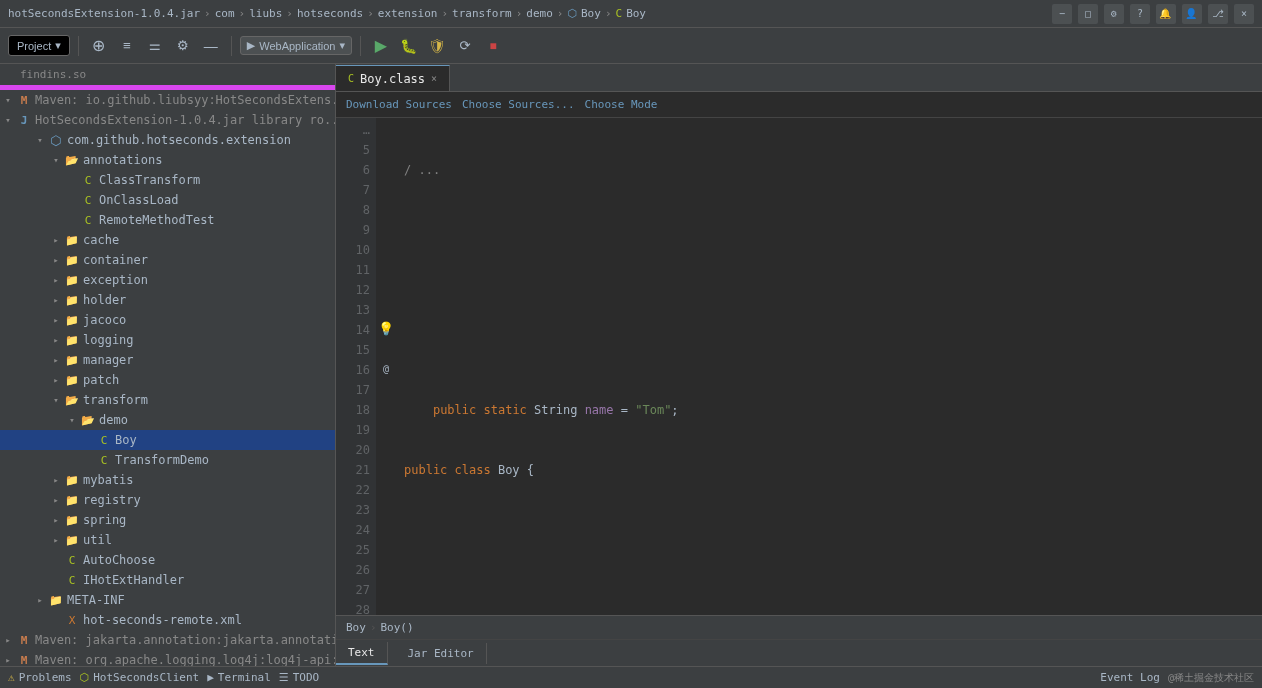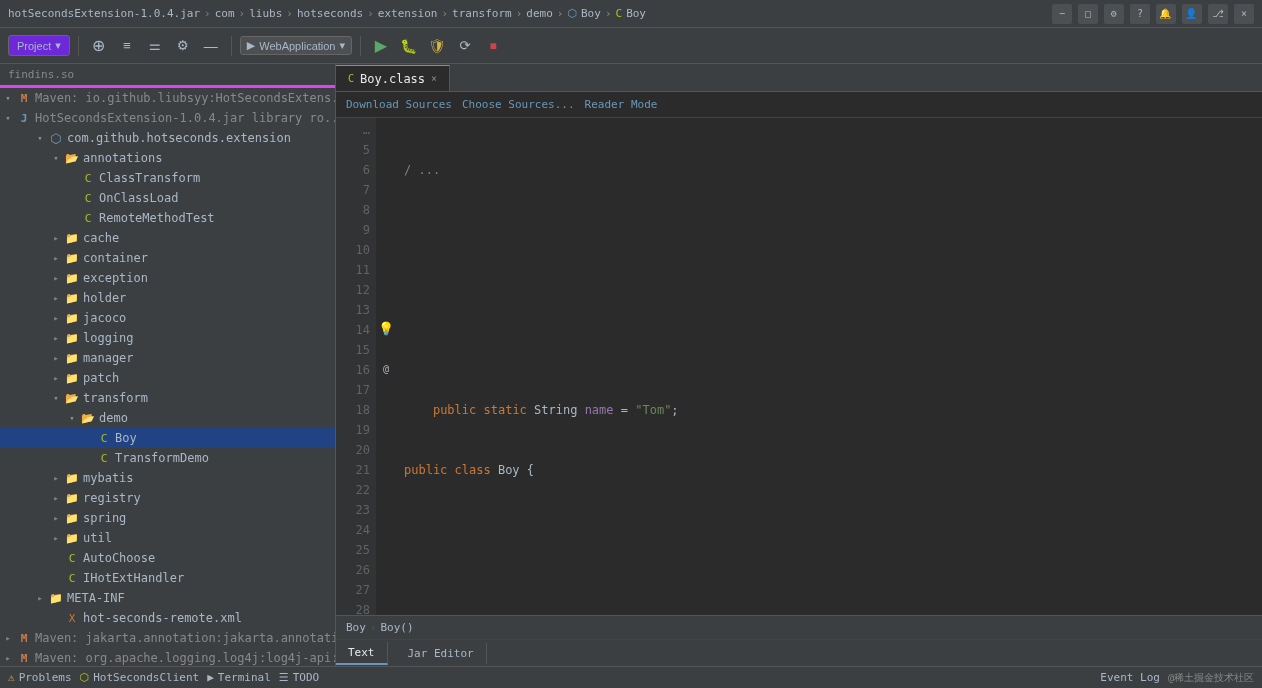"Project" .toolbar-btn.project-btn { background: #6d28d9 -> #000000 }
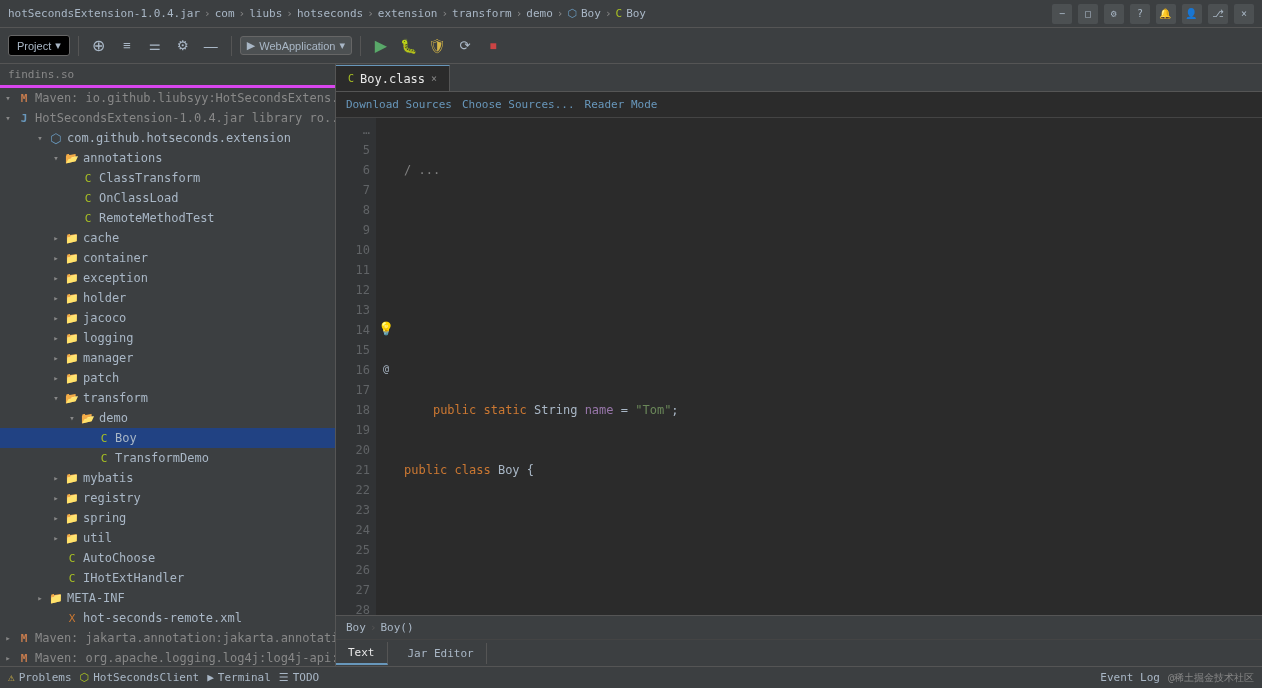"findins.so" .sidebar-header { border-bottom: 3px solid #d946ef -> 5px solid #d946ef; padding: 4px 8px -> 4px 20px }
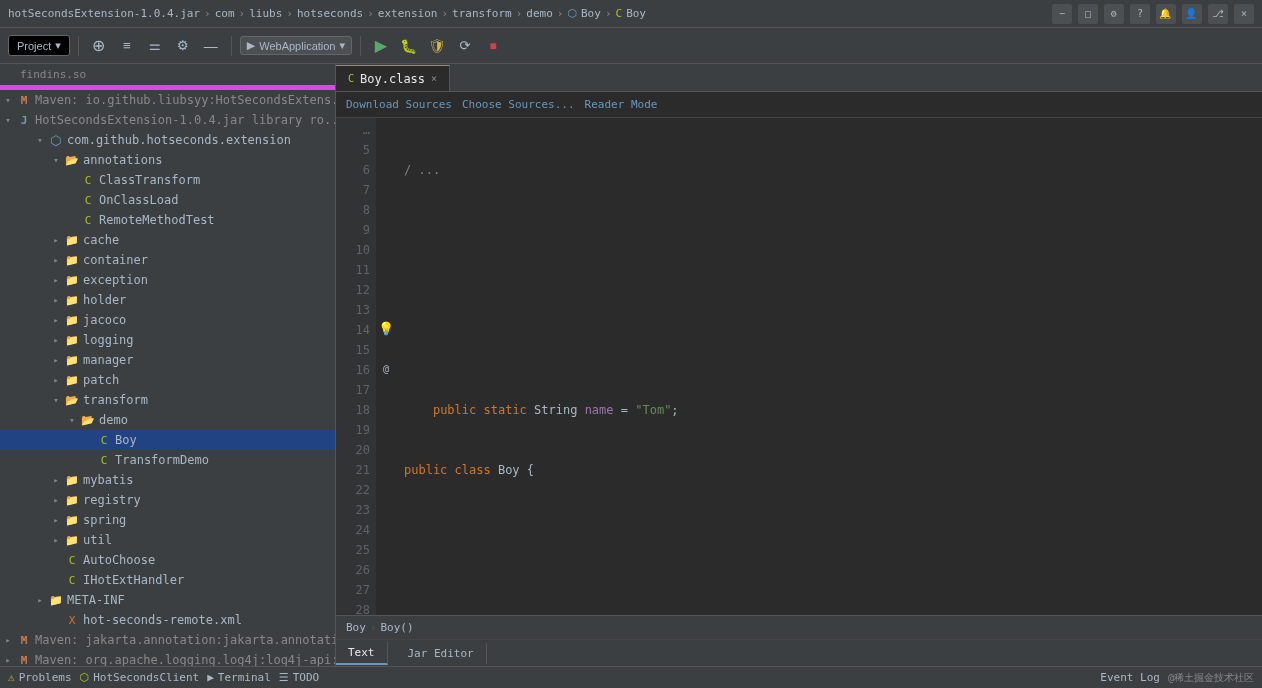"Reader Mode" span.reader-mode { text: Reader -> Choose }
